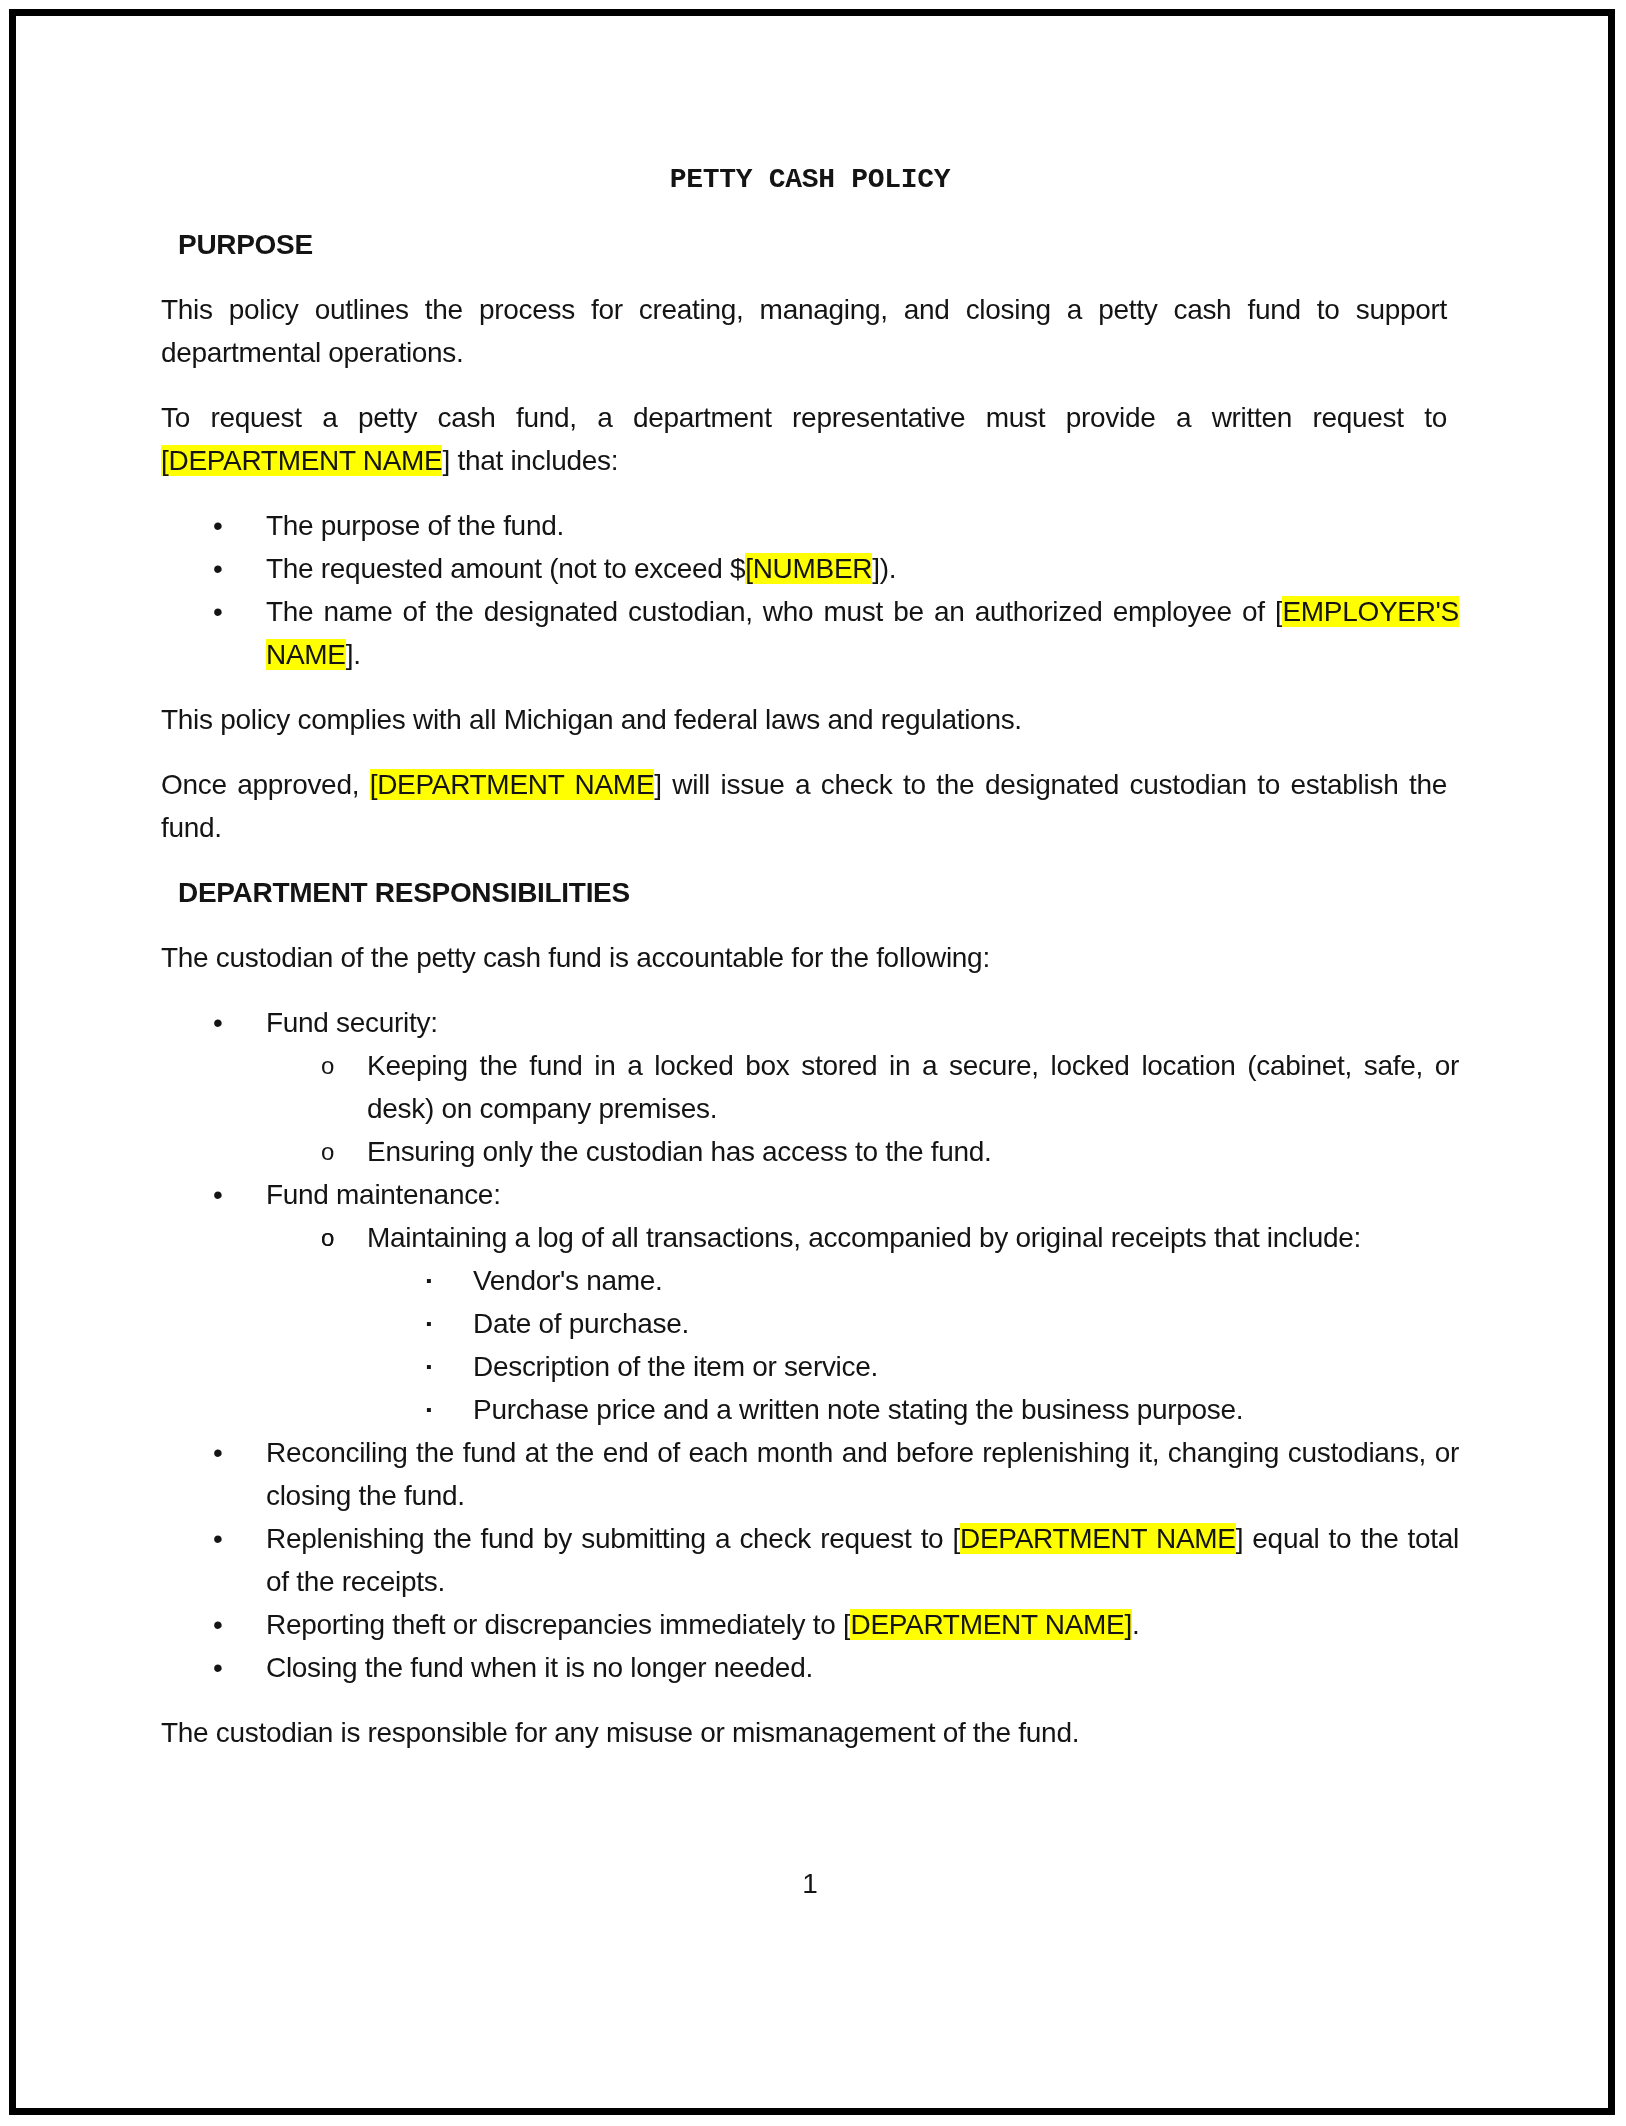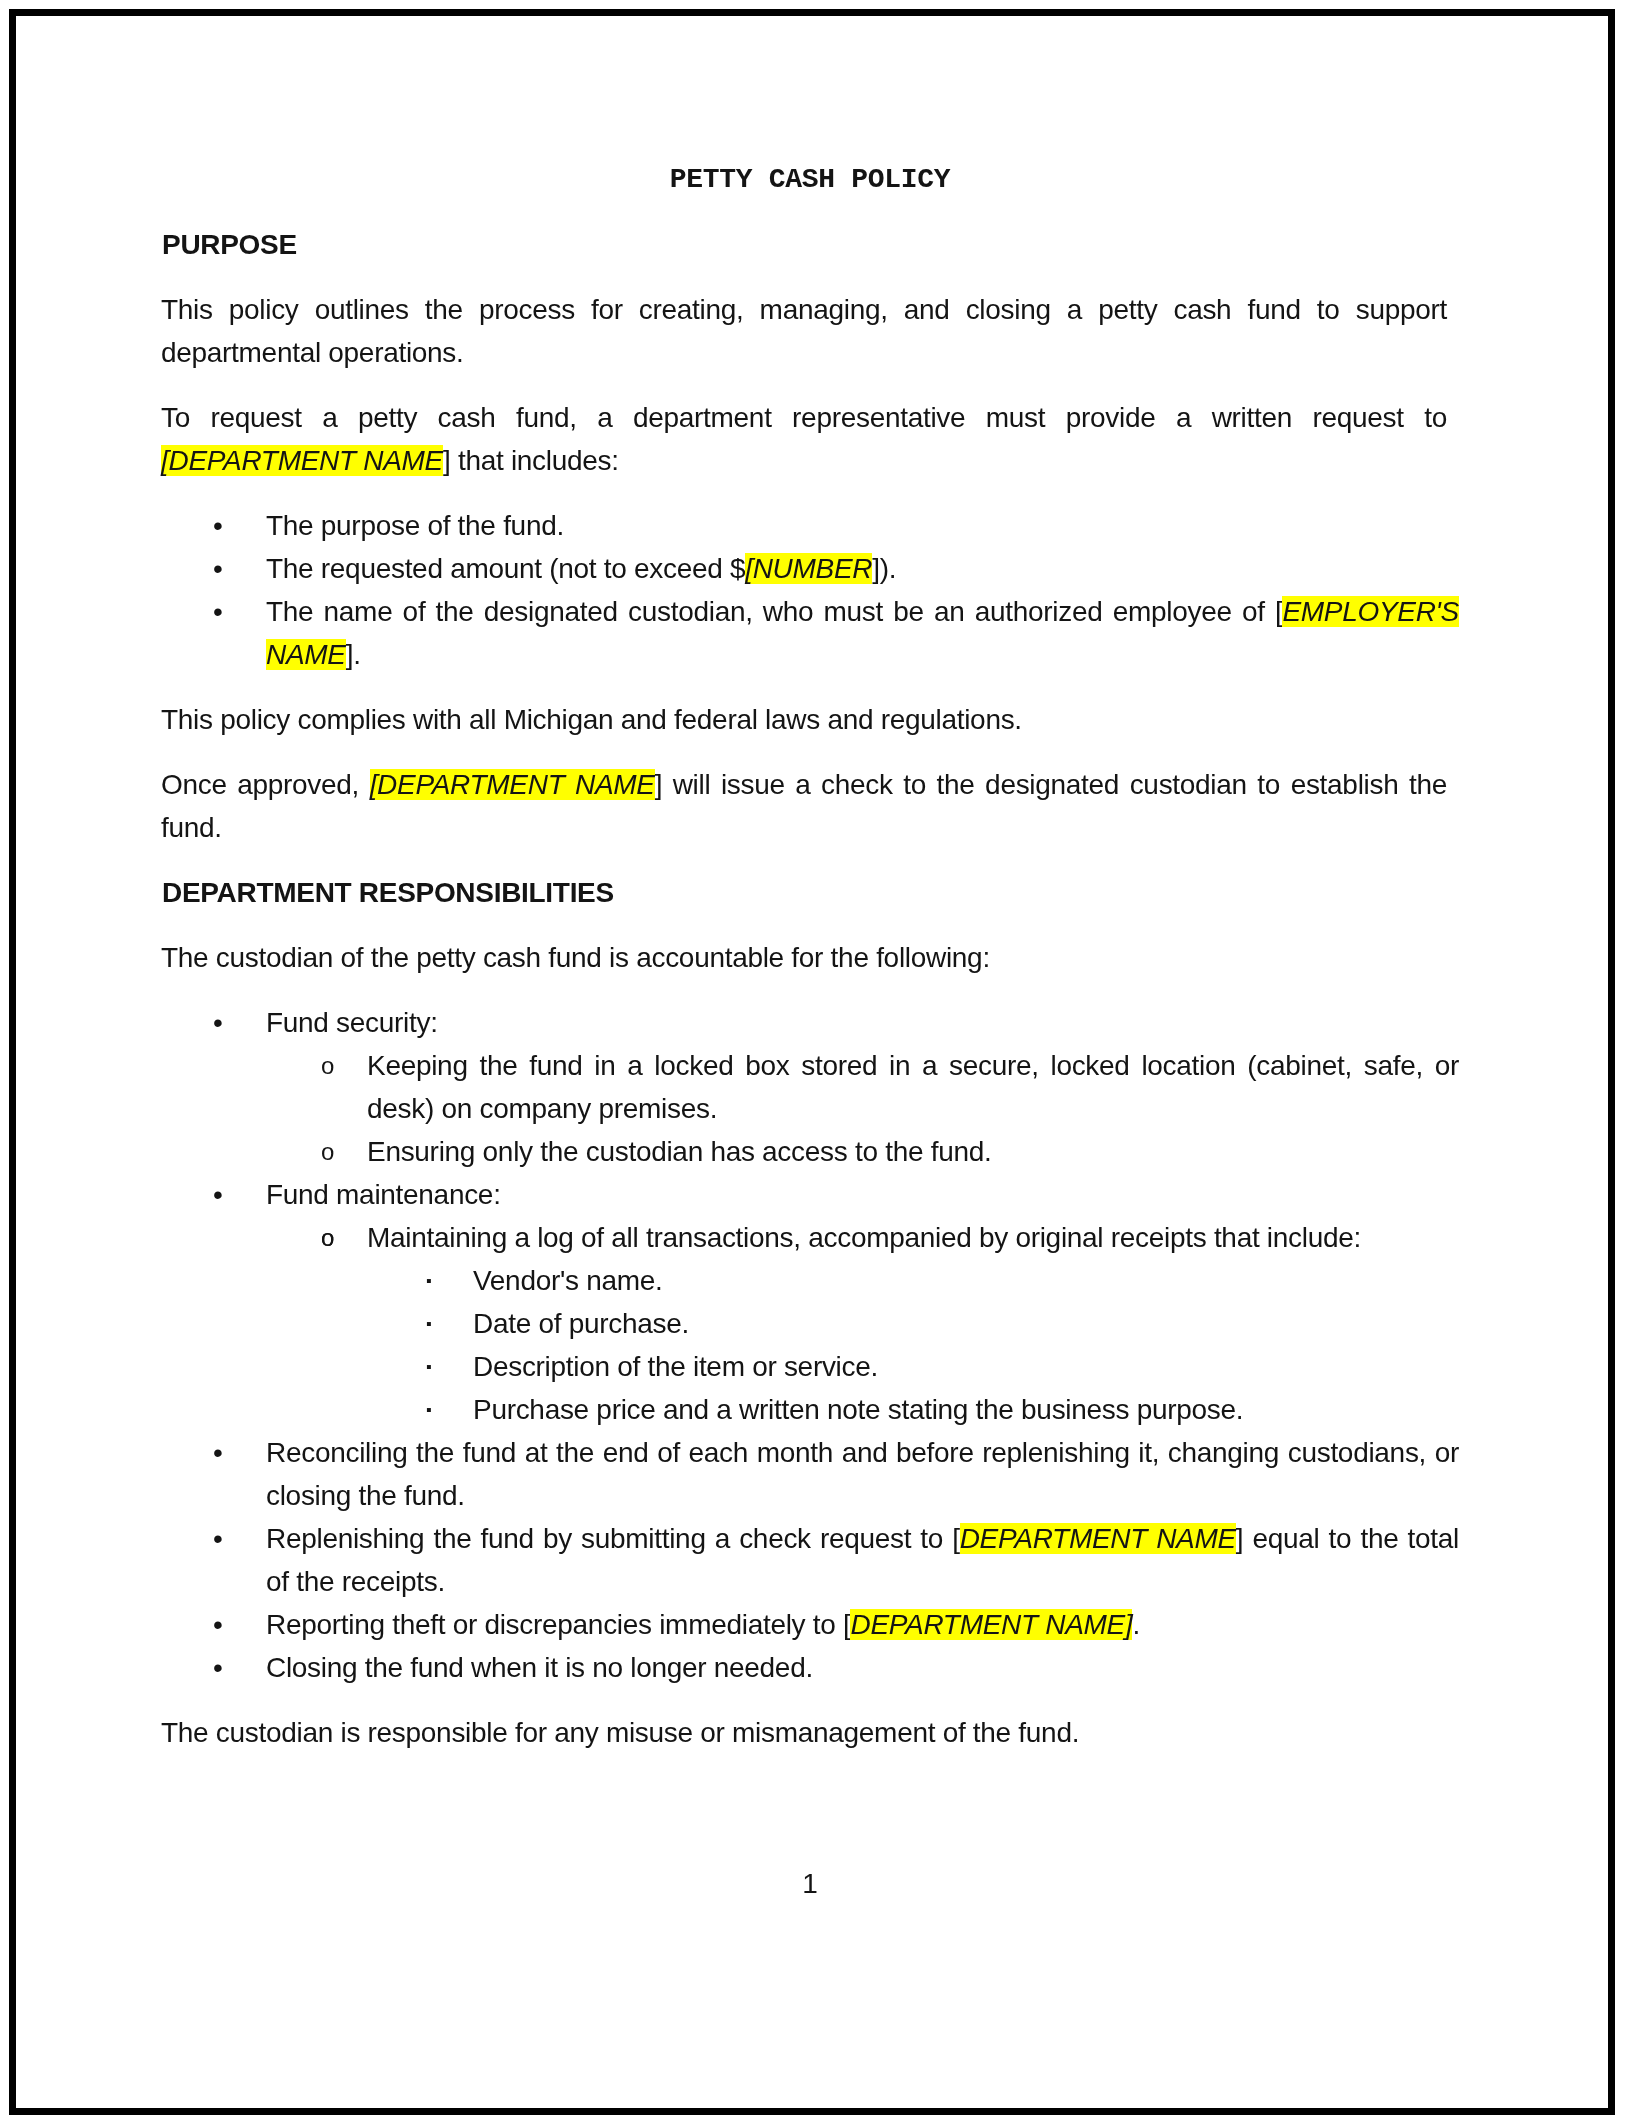"PURPOSE" .h { margin: 0 0 22px 1px -> 0 0 22px 17px }
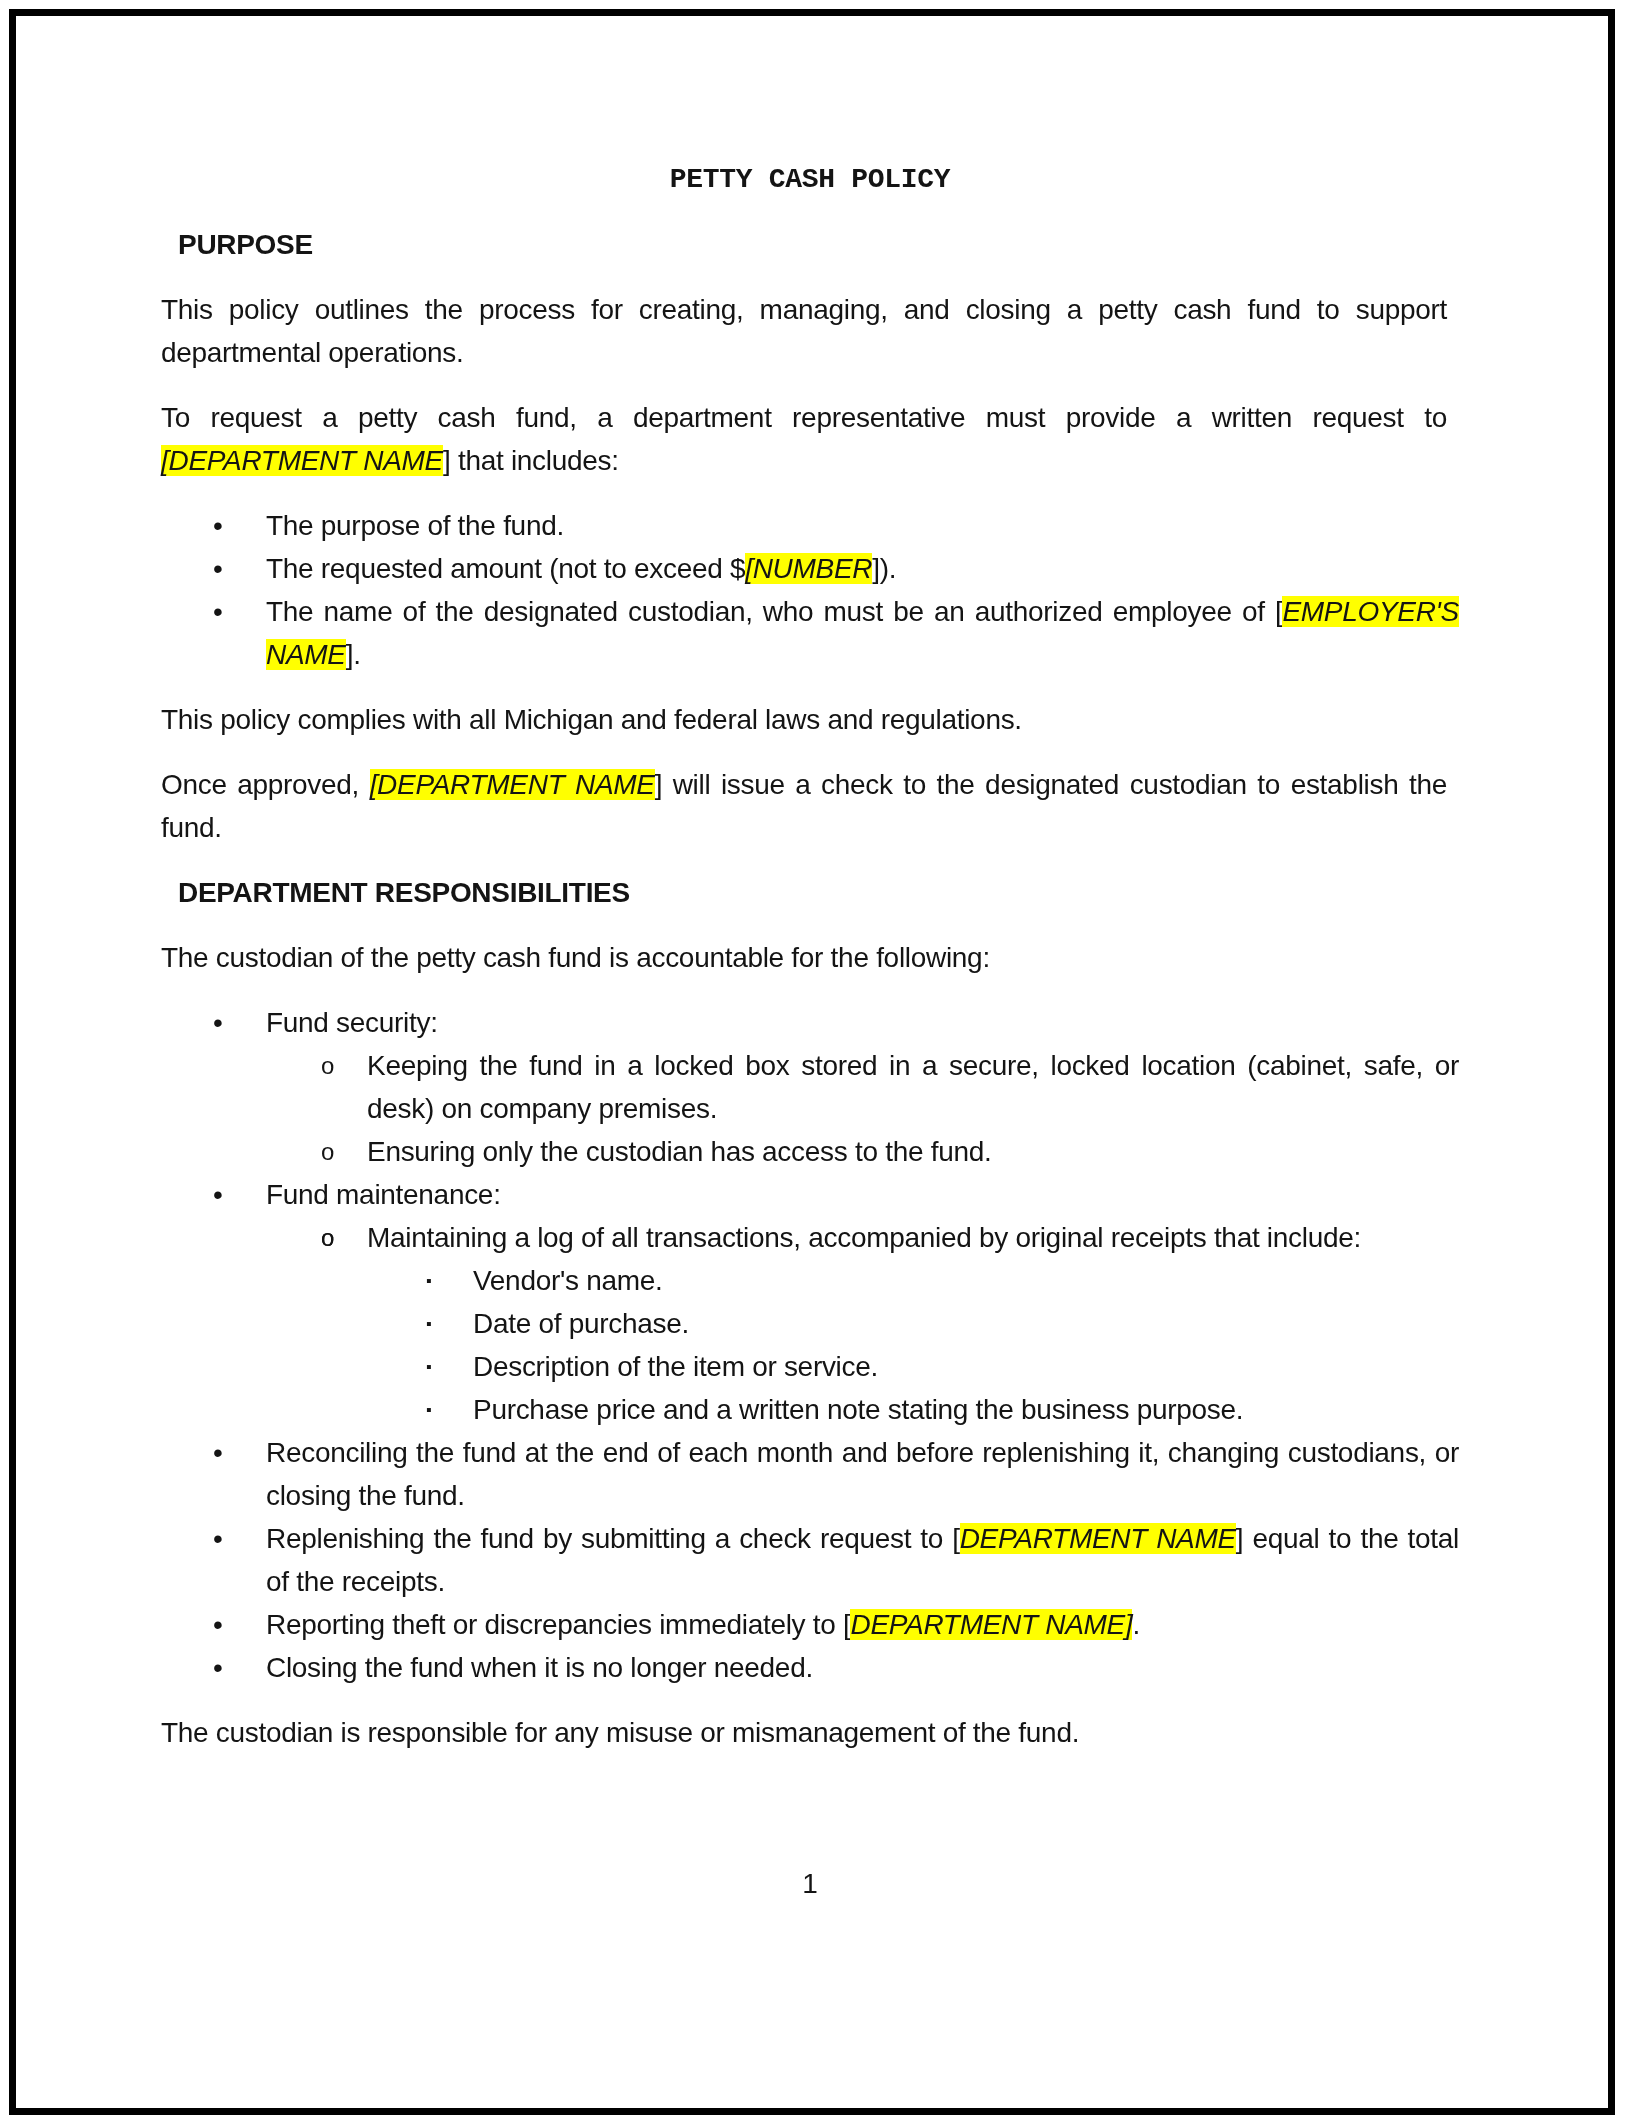"[DEPARTMENT NAME" .hl { font-style: italic -> none }
